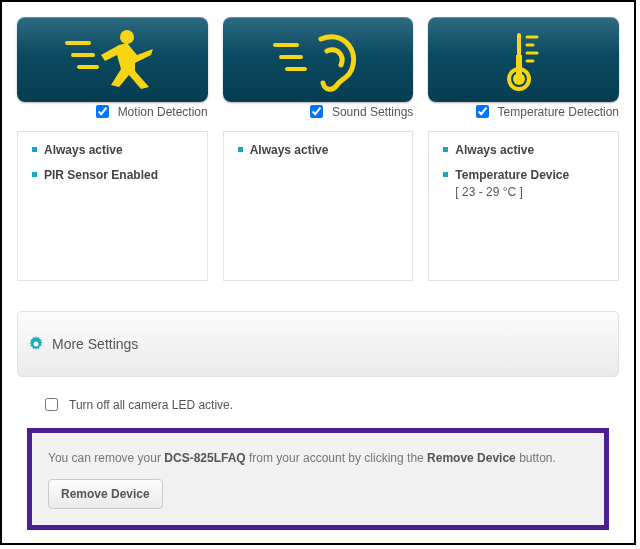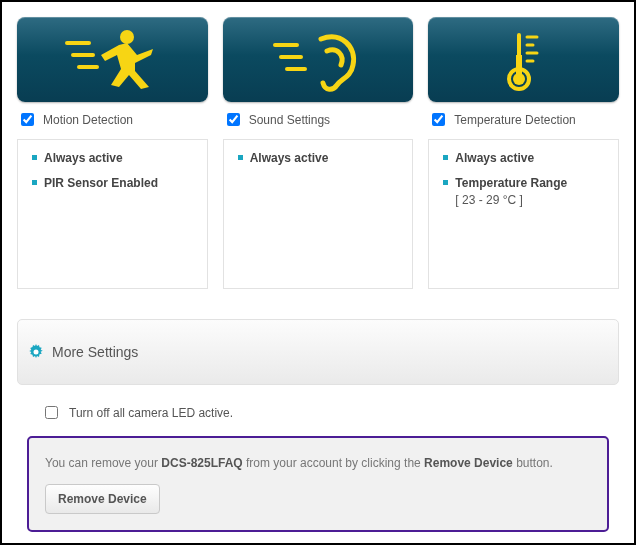"Motion Detection" .check-row { justify-content: none -> flex-end; margin-top: 8px -> 0 }
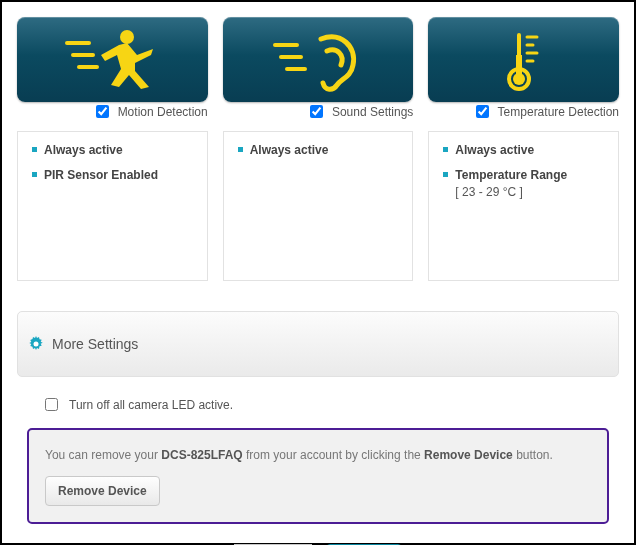"Temperature Range" b { text: Range -> Device }
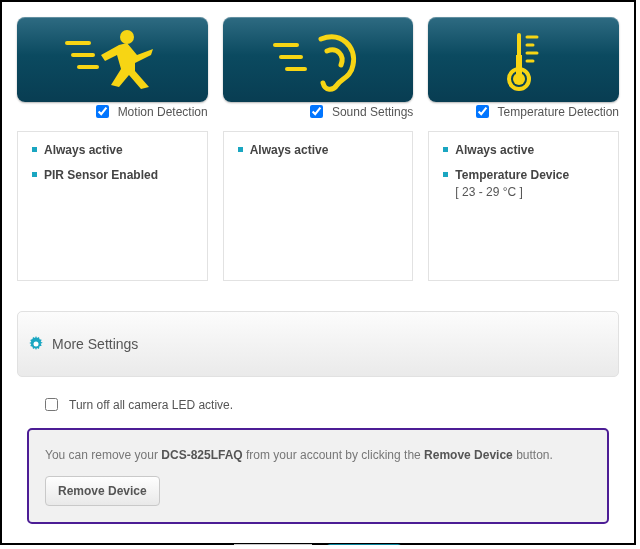"You can remove your DCS-825LFAQ" .remove-box { border: 2px solid #4c1d95 -> 5px solid #4c1d95; border-radius: 5px -> 0 }
